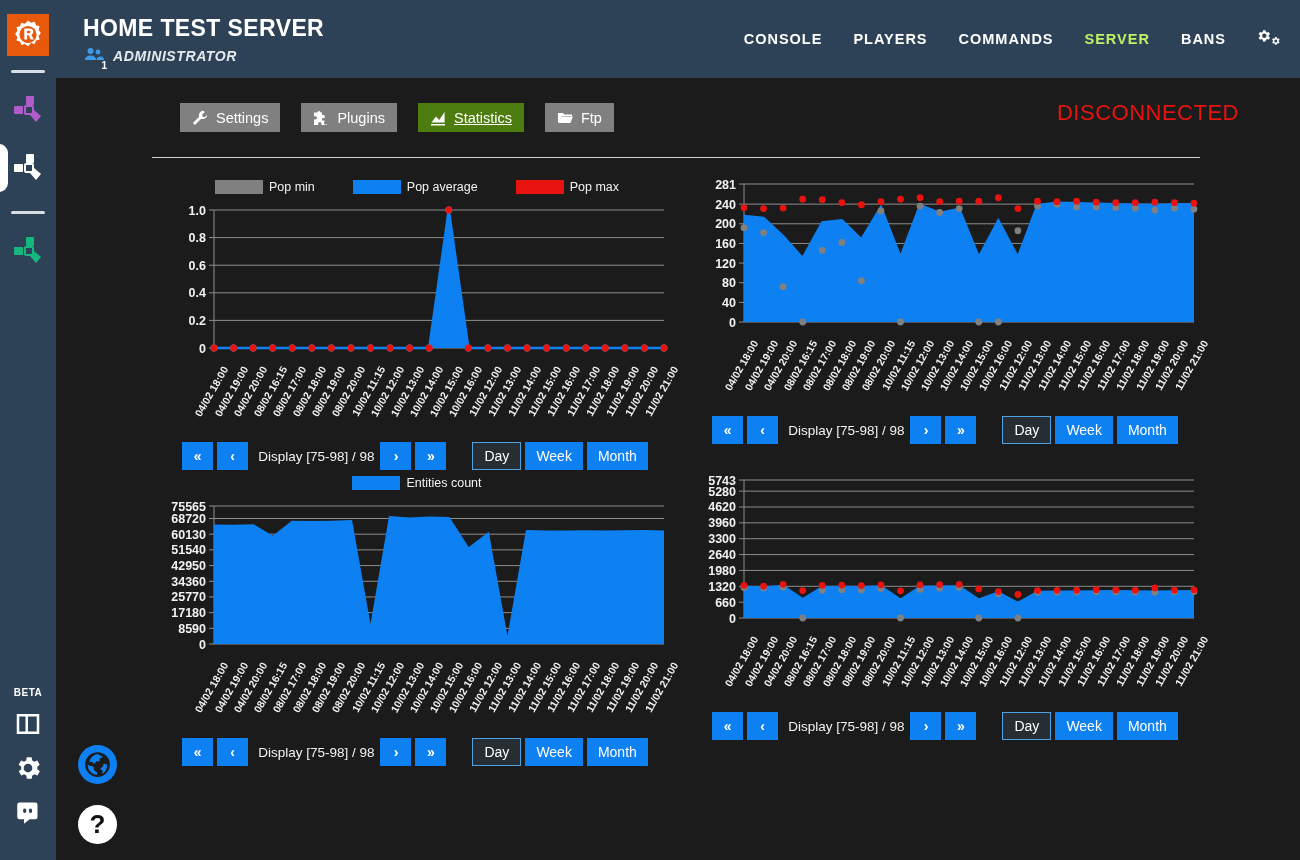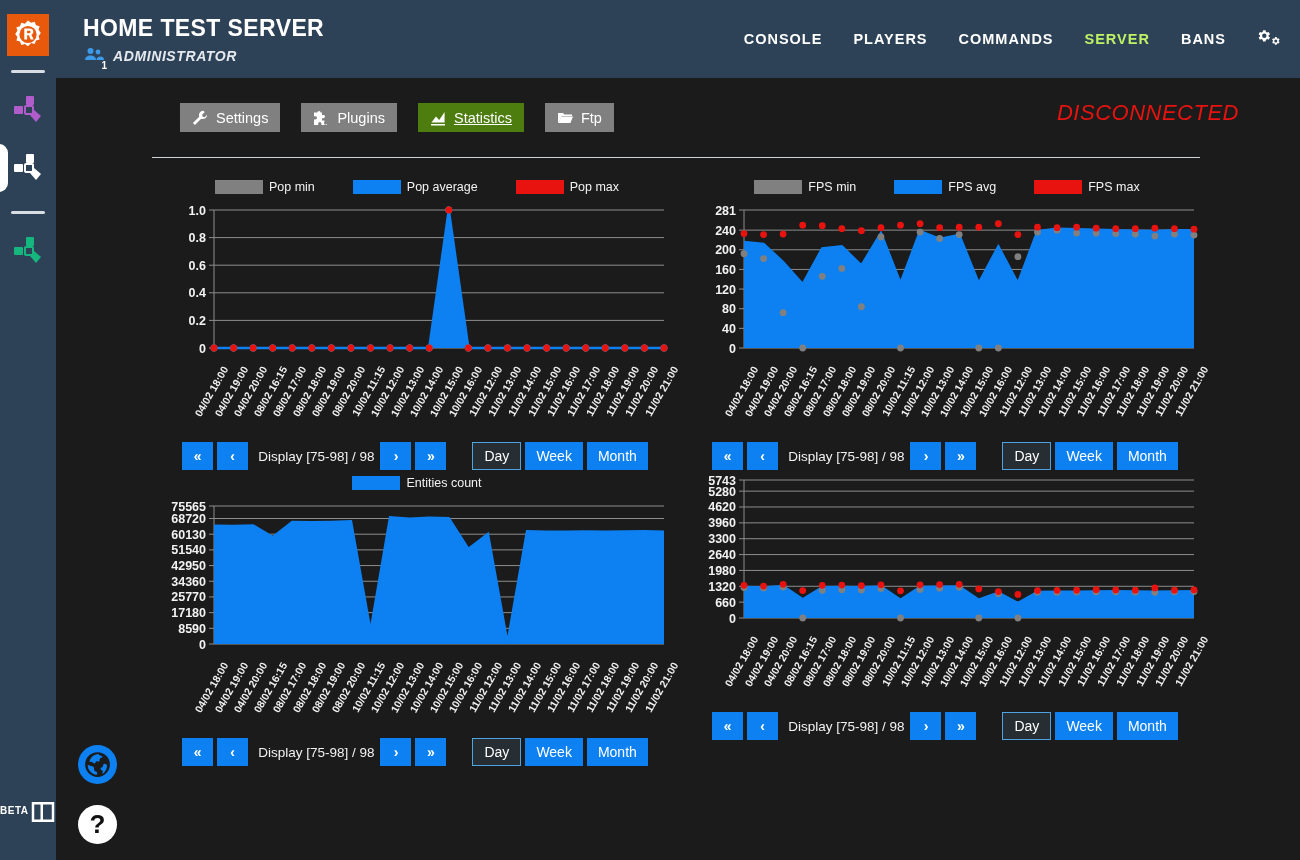"DISCONNECTED" #conn-status { font-style: italic -> none }
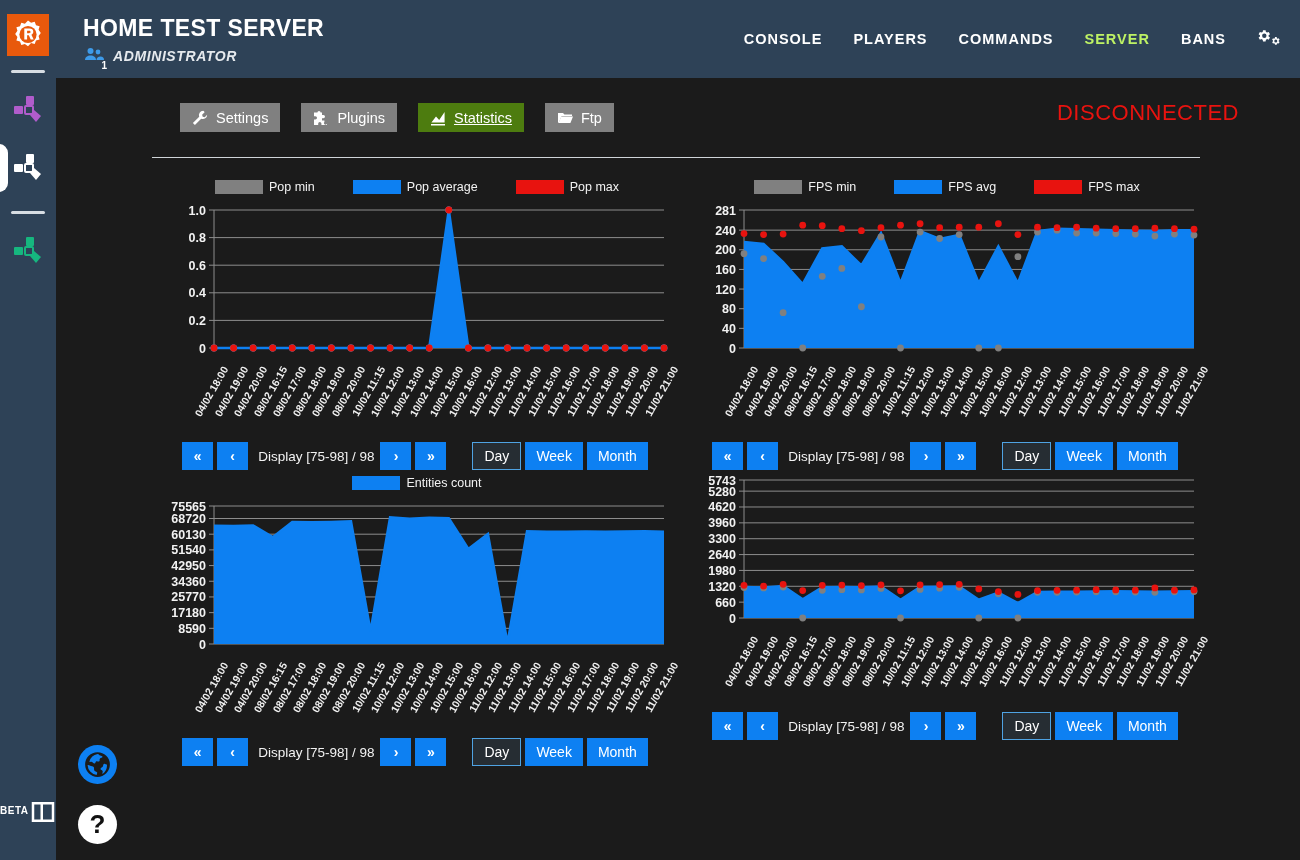"FPS min" div.legend { html: <div> <div> <span></span> <span>FPS min</span> </div> <div> <span></span> <span>FPS avg</span> </div> <div> <span></span> <span>FPS max</span> </div> </div> -> none }
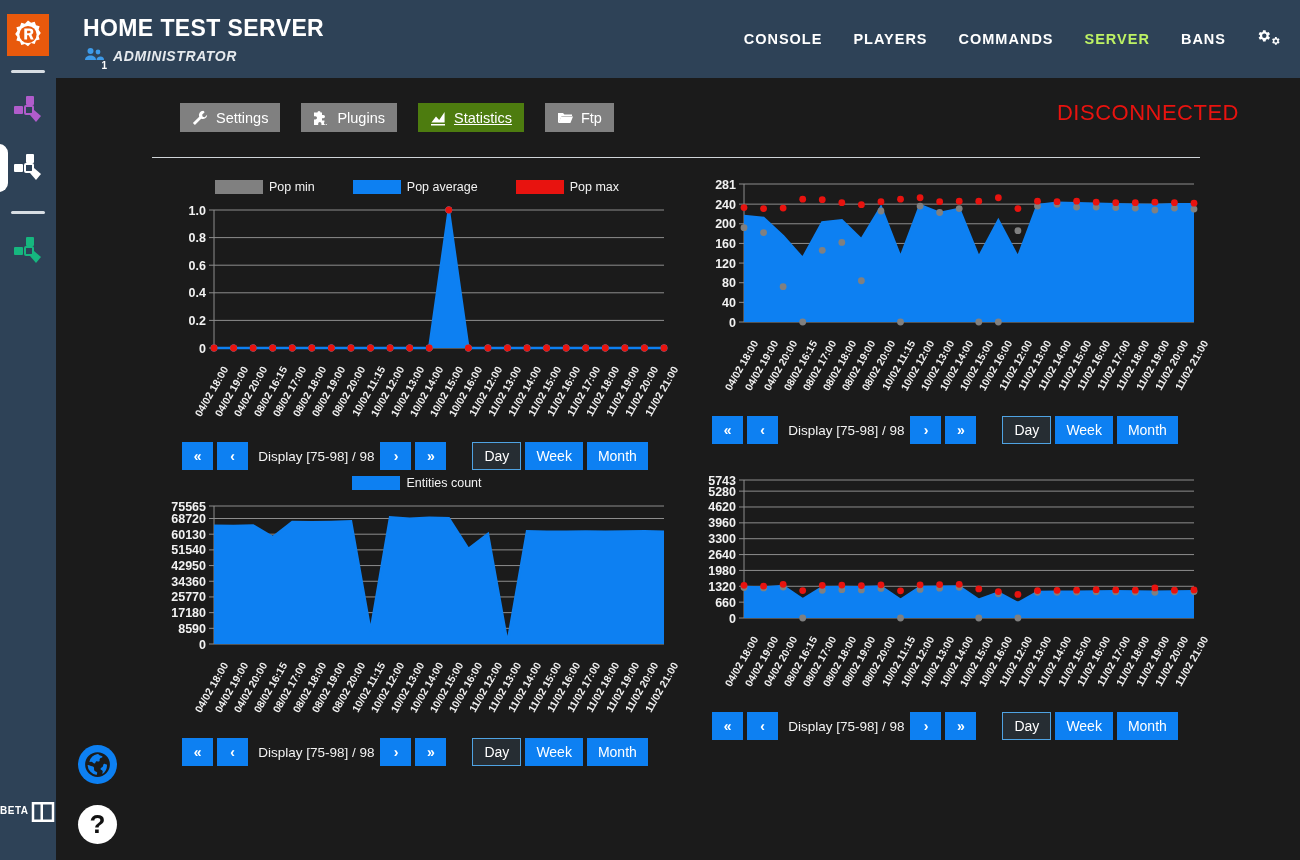"BETA" #rail-bottom { flex-direction: row -> column }
